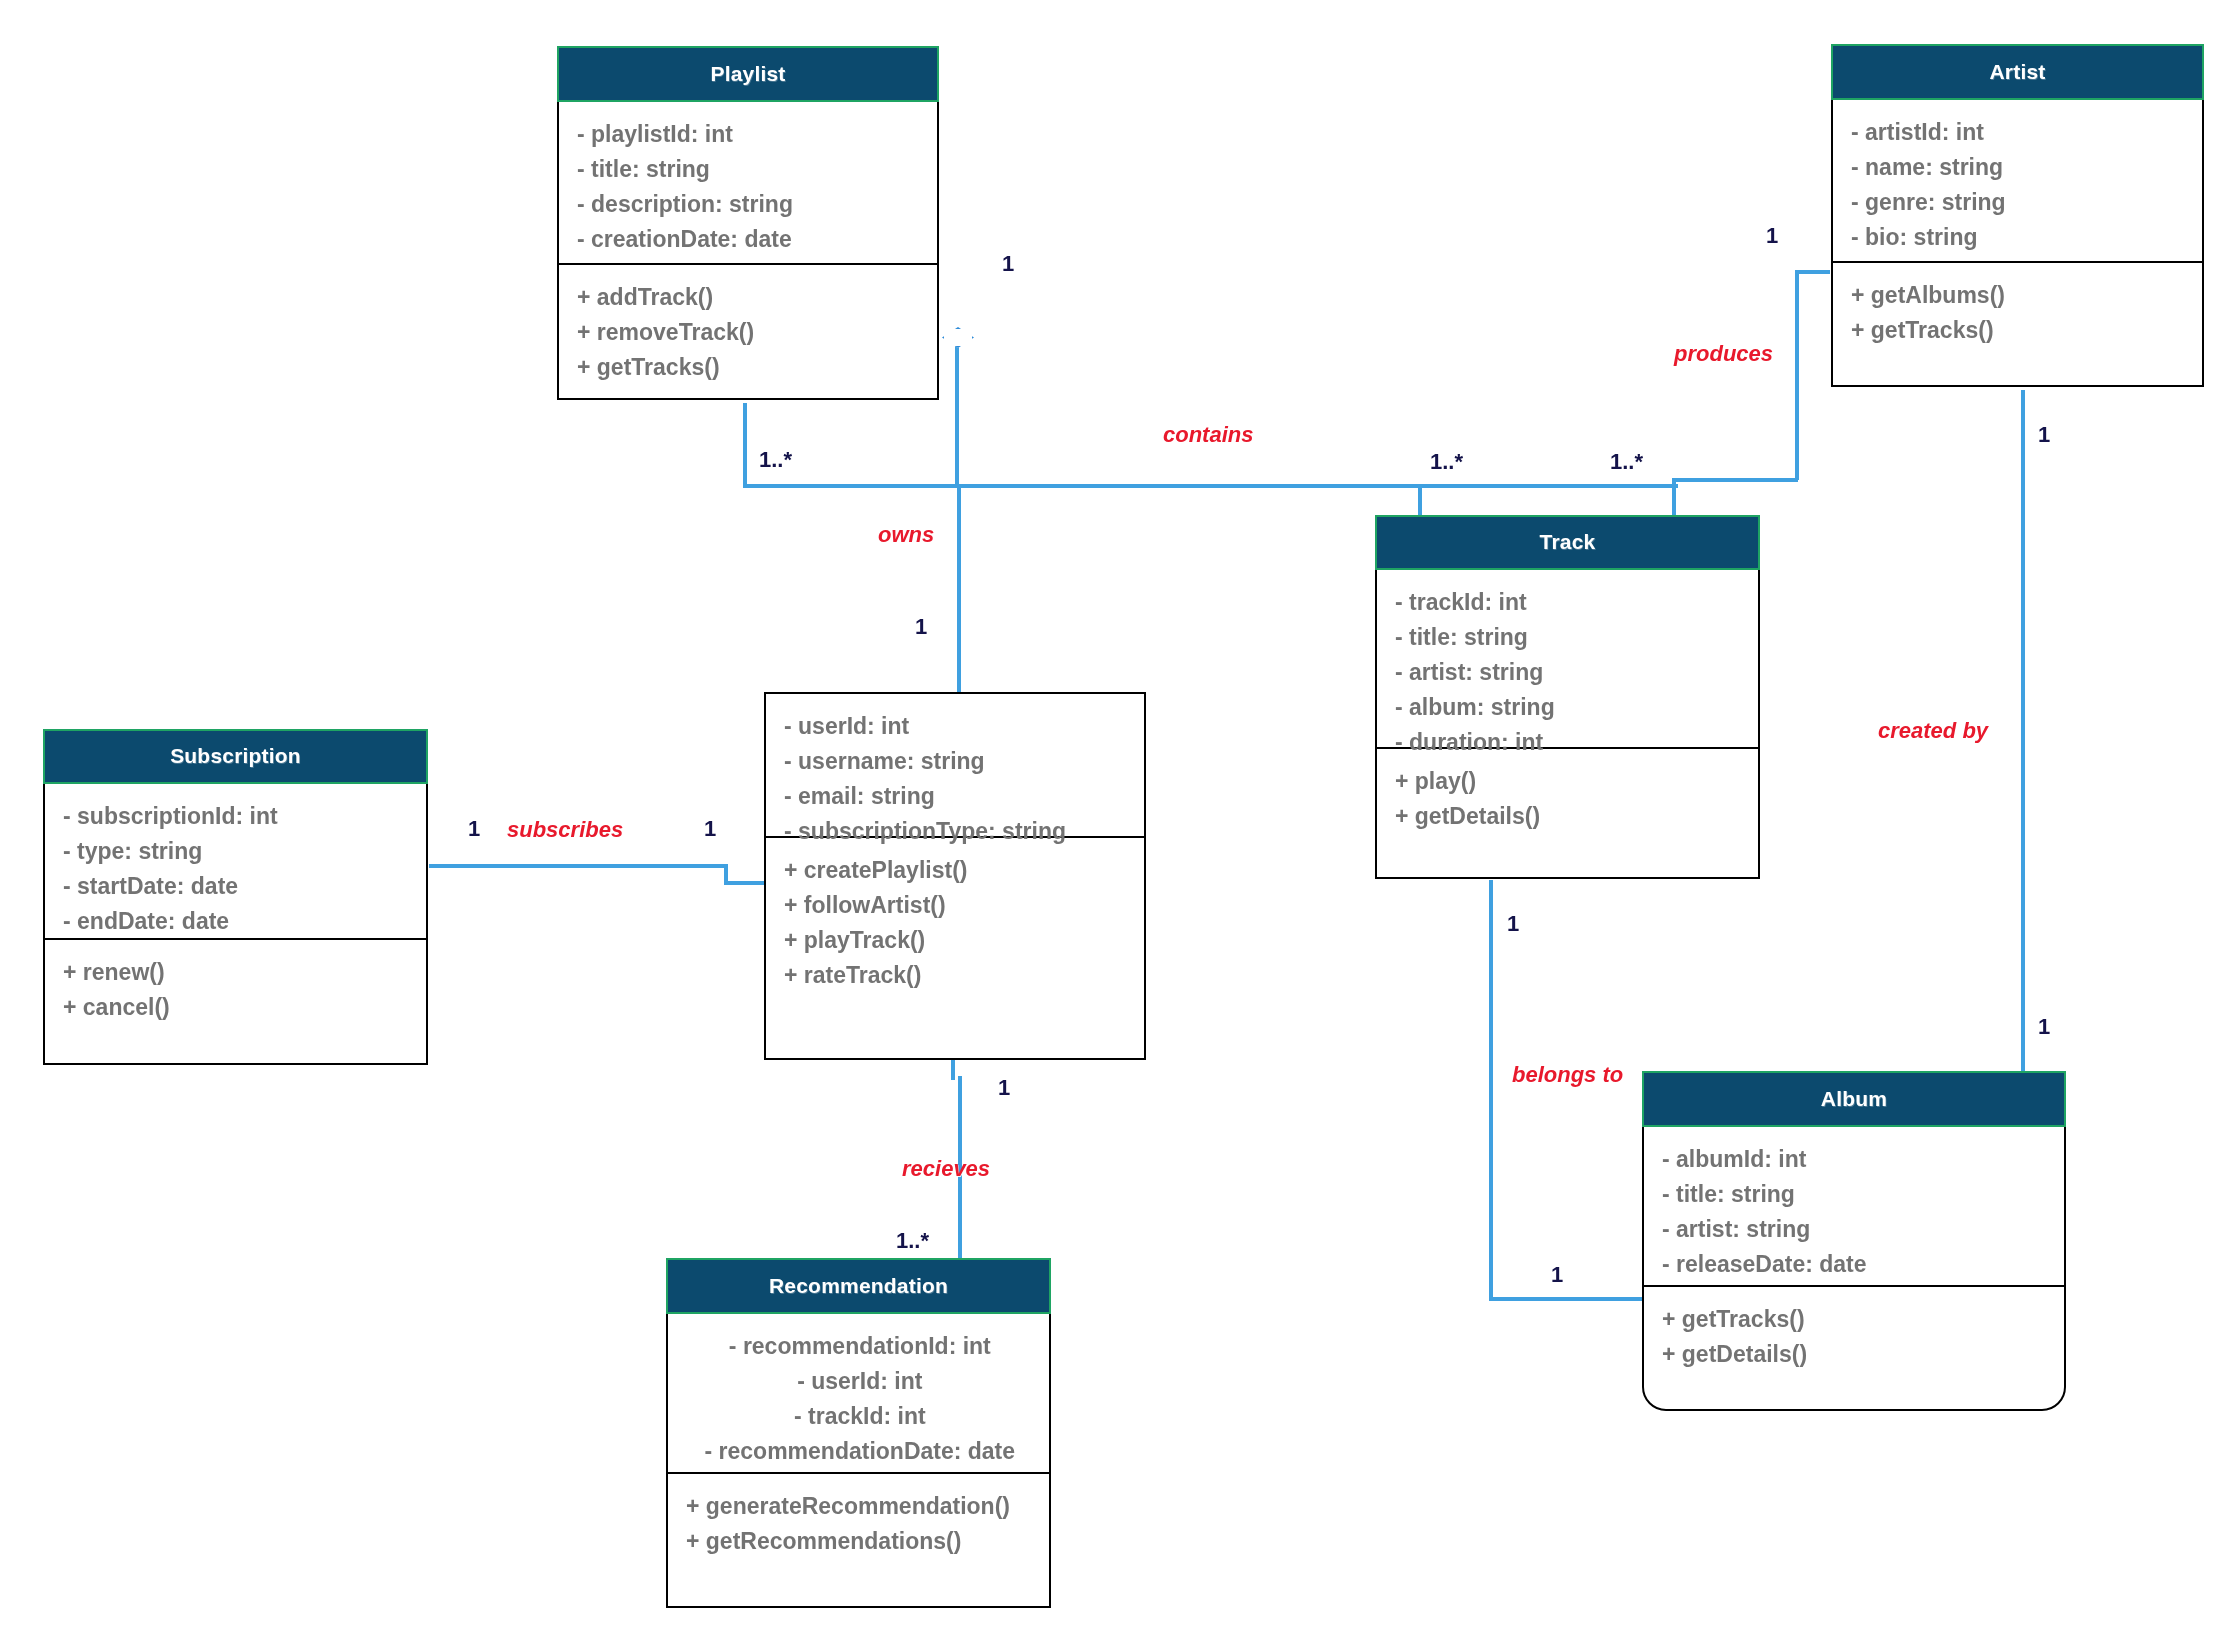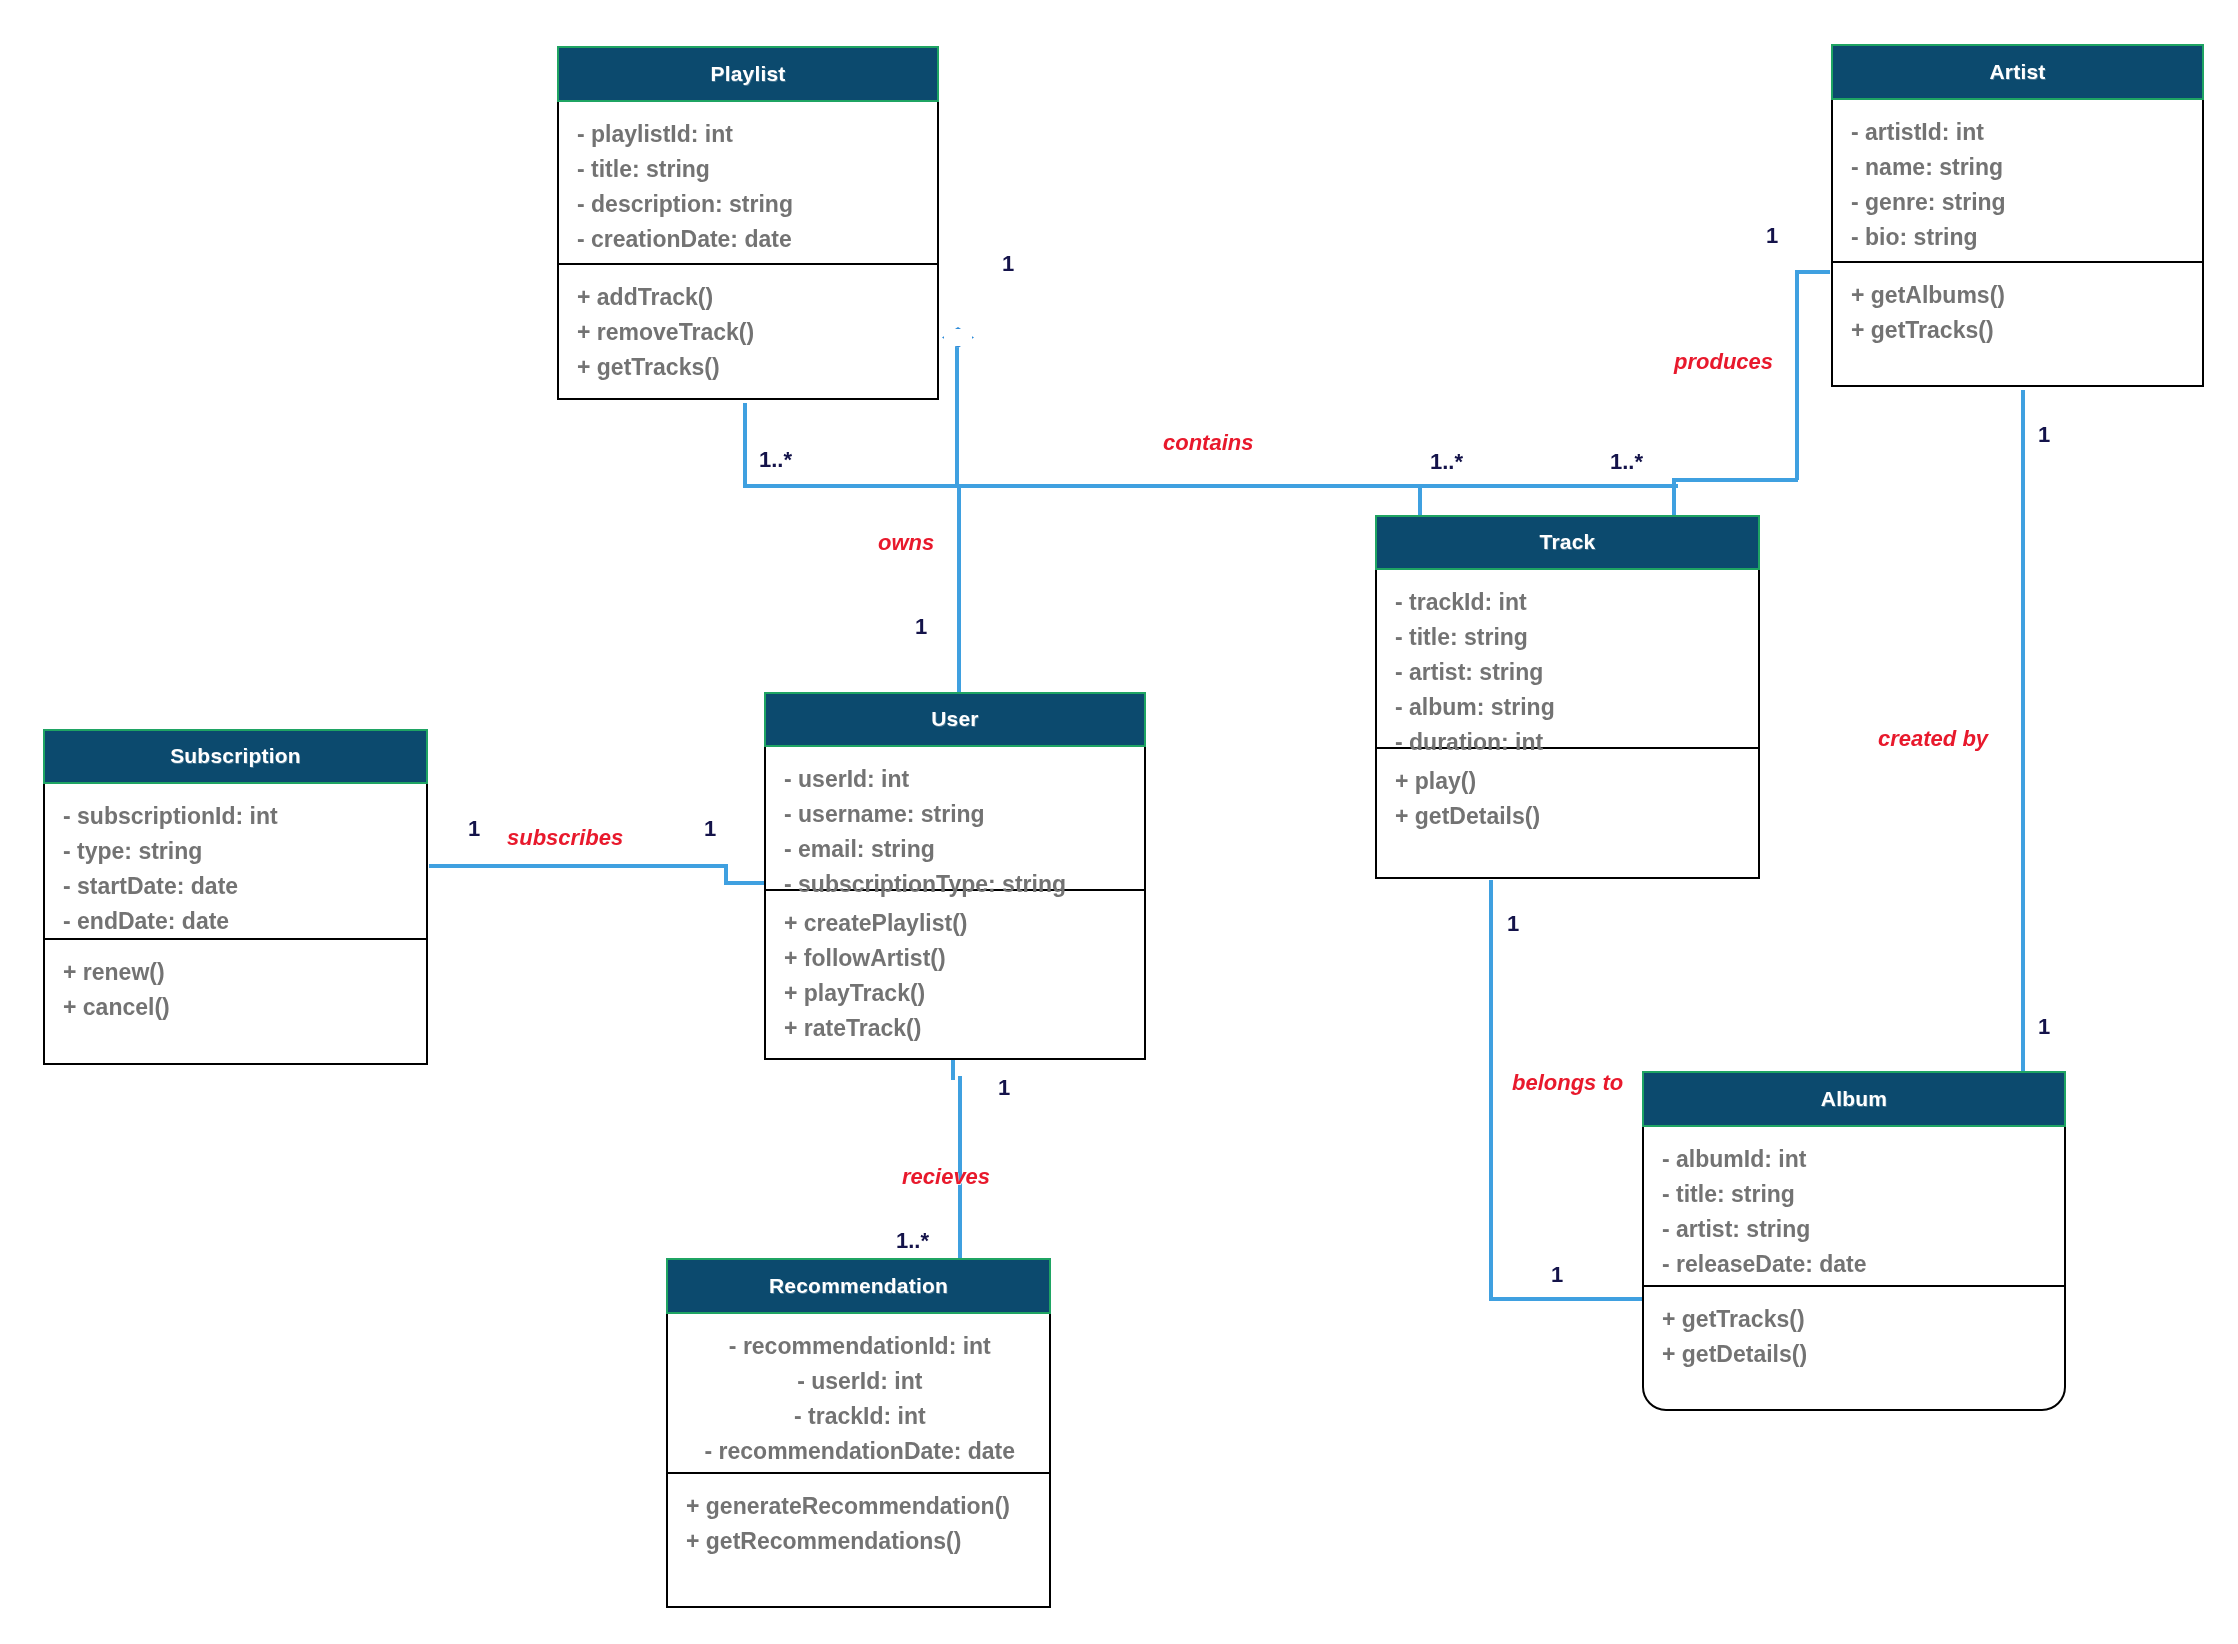"produces" .relabel { margin-top: 8px -> none }
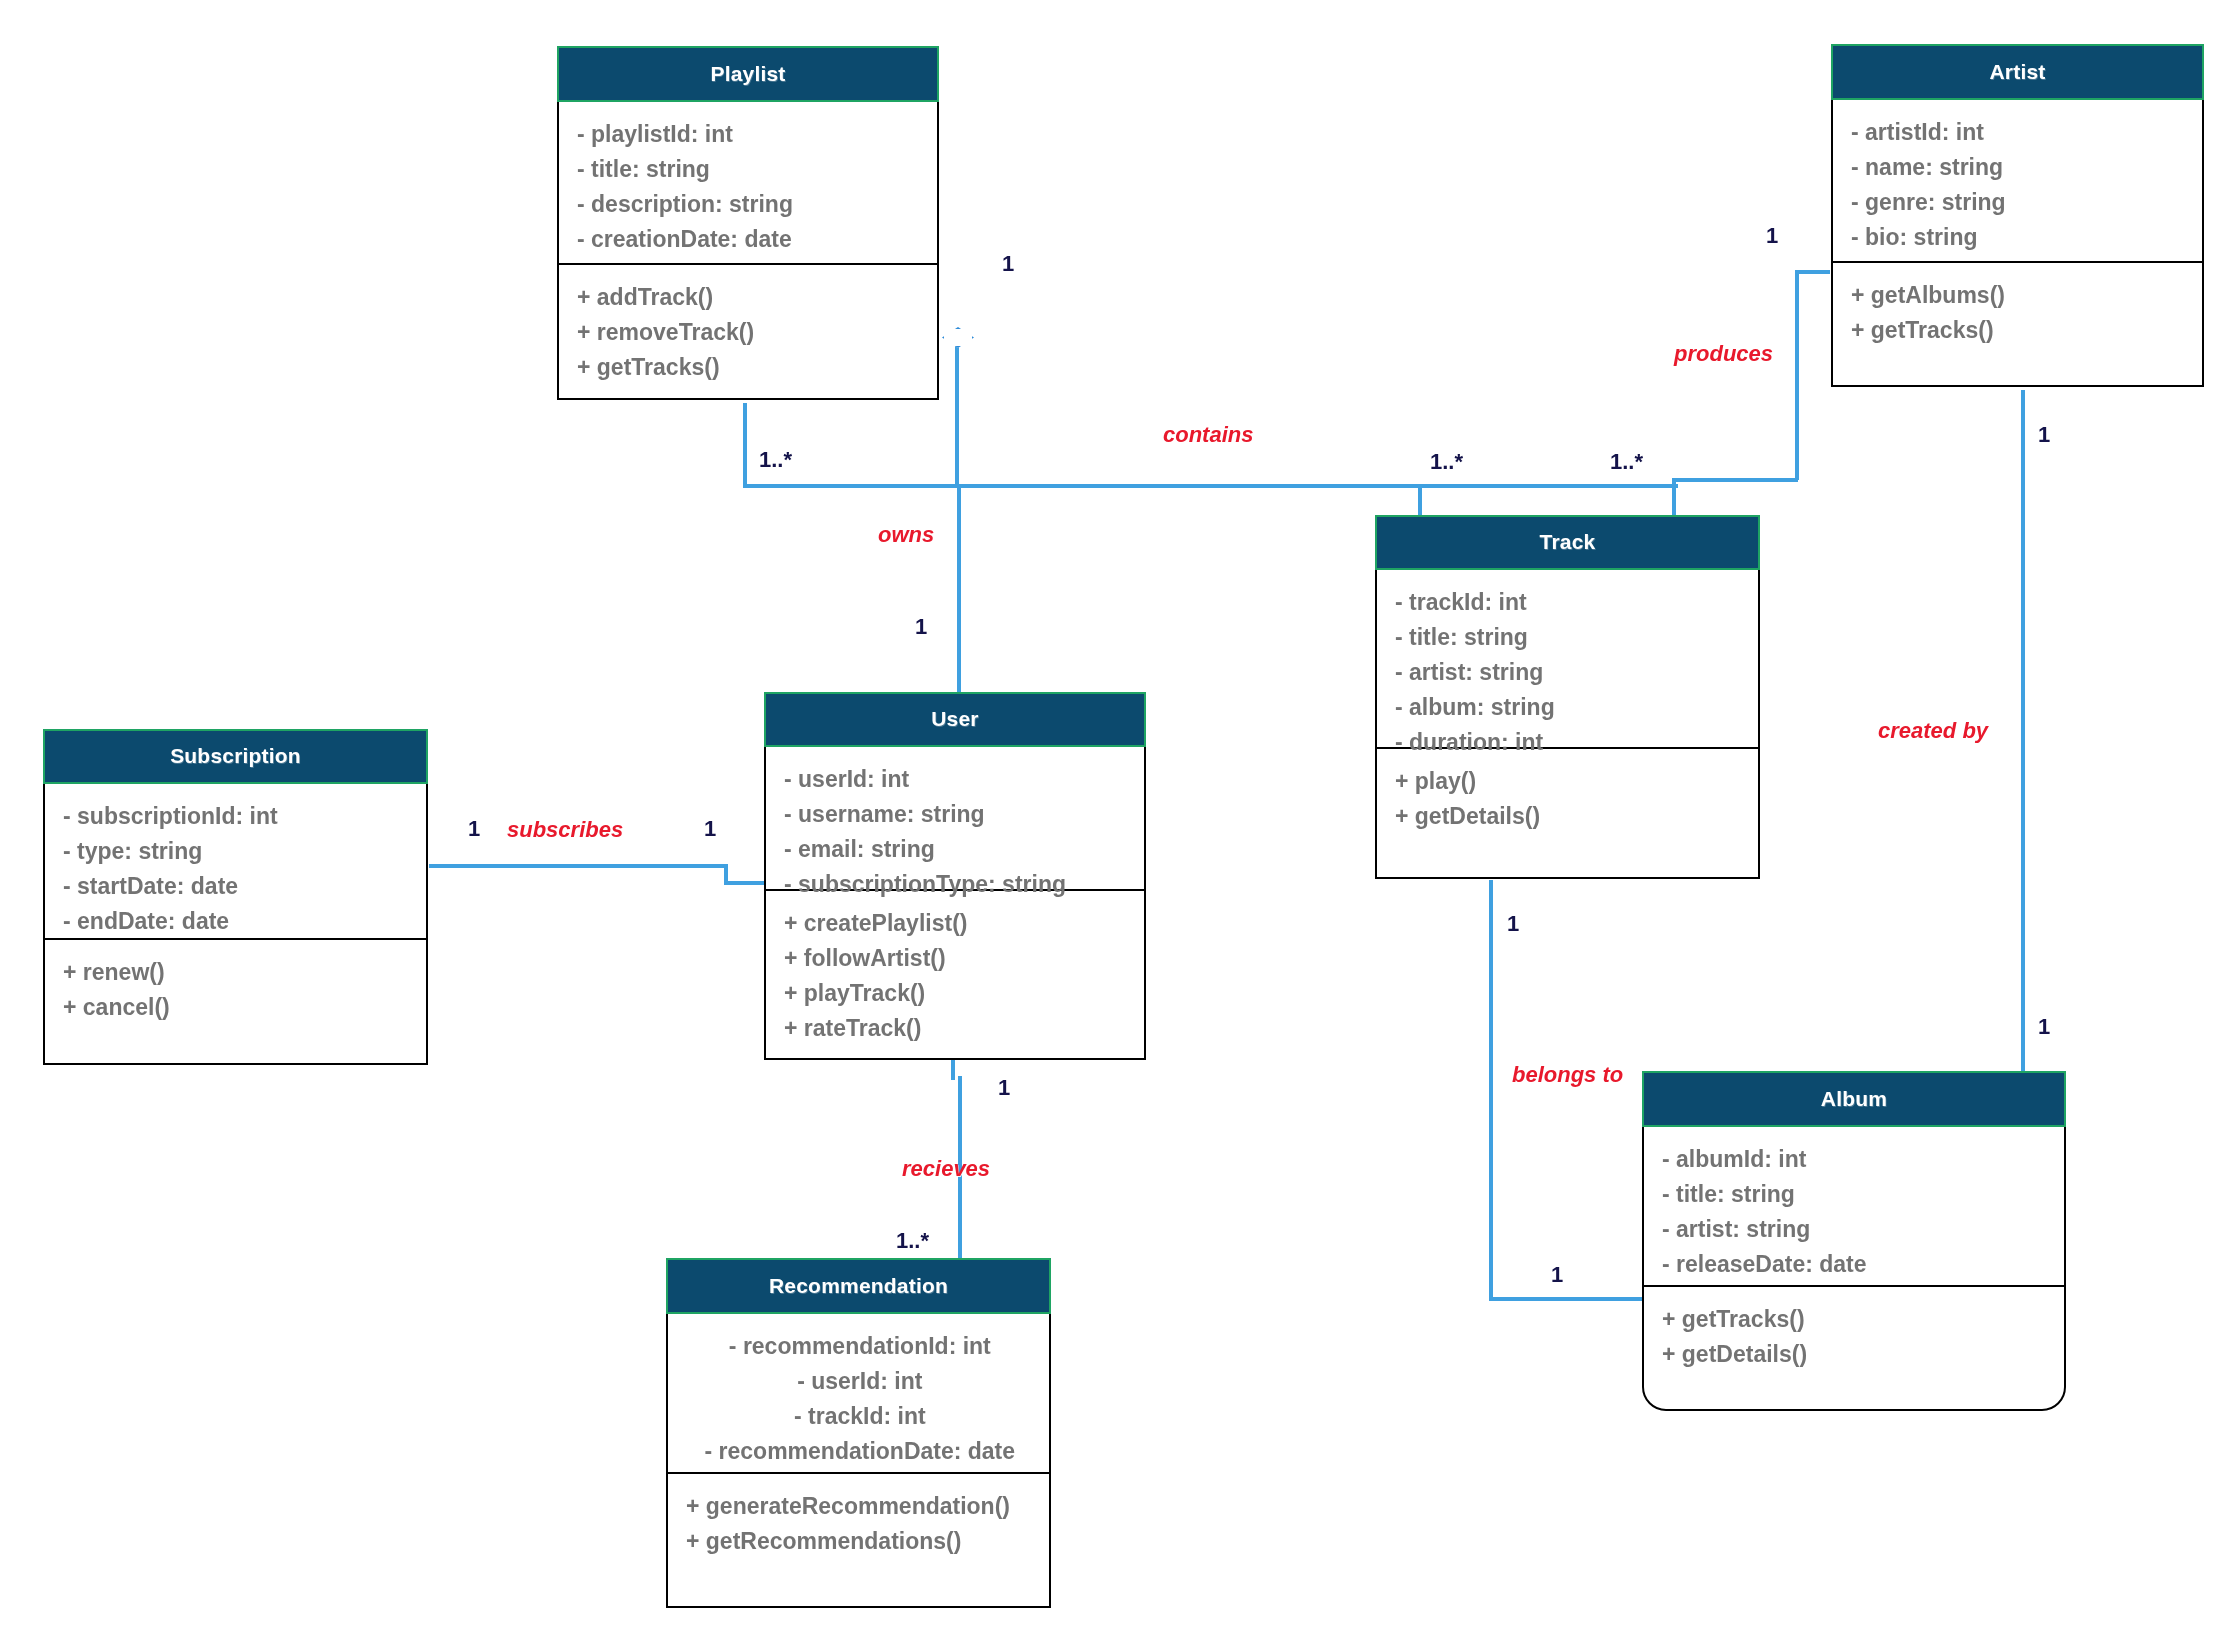"User" div.hdr { html: <div>User</div> -> none }
